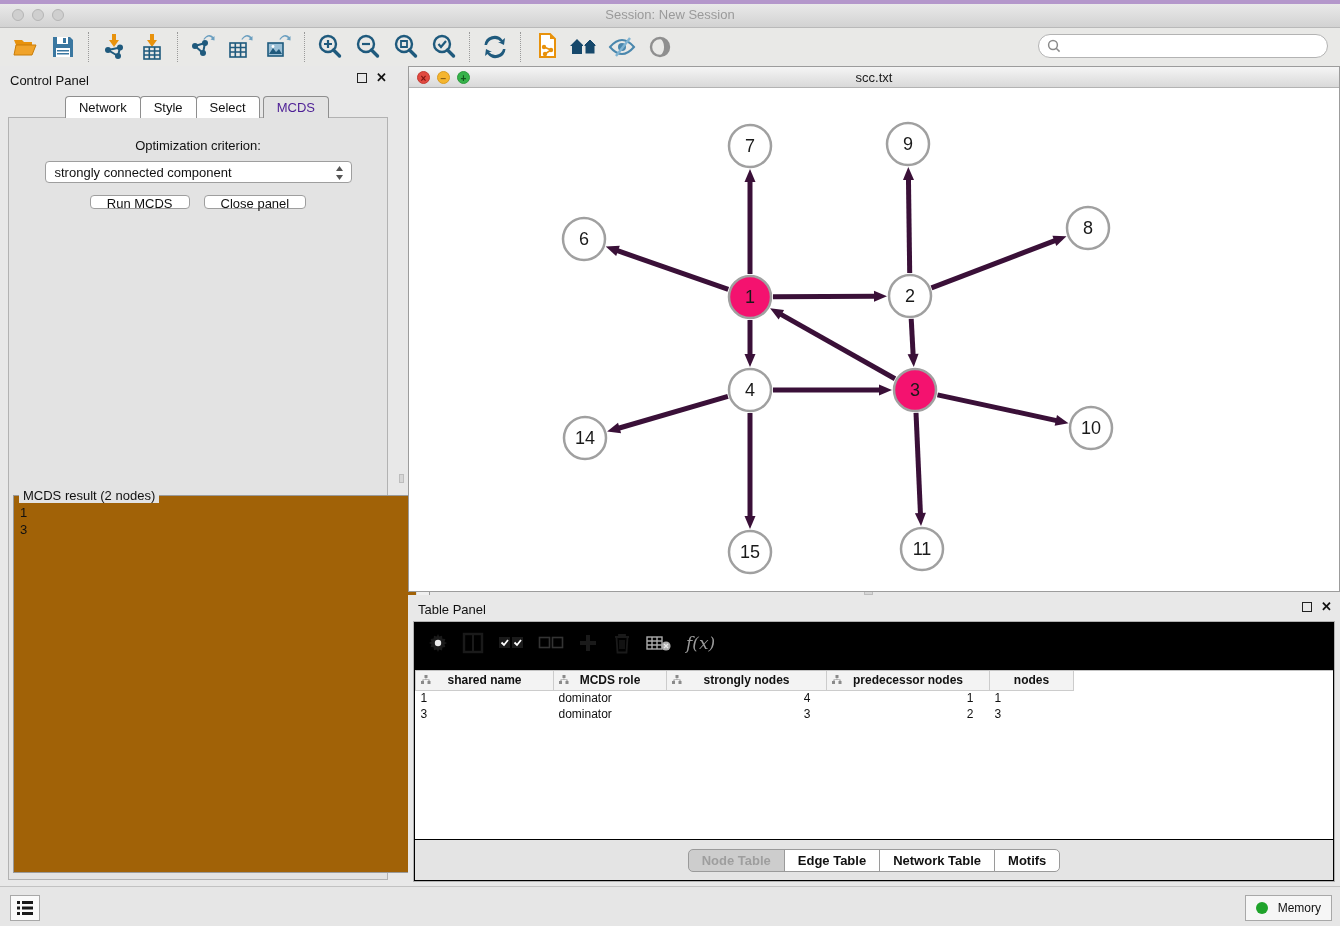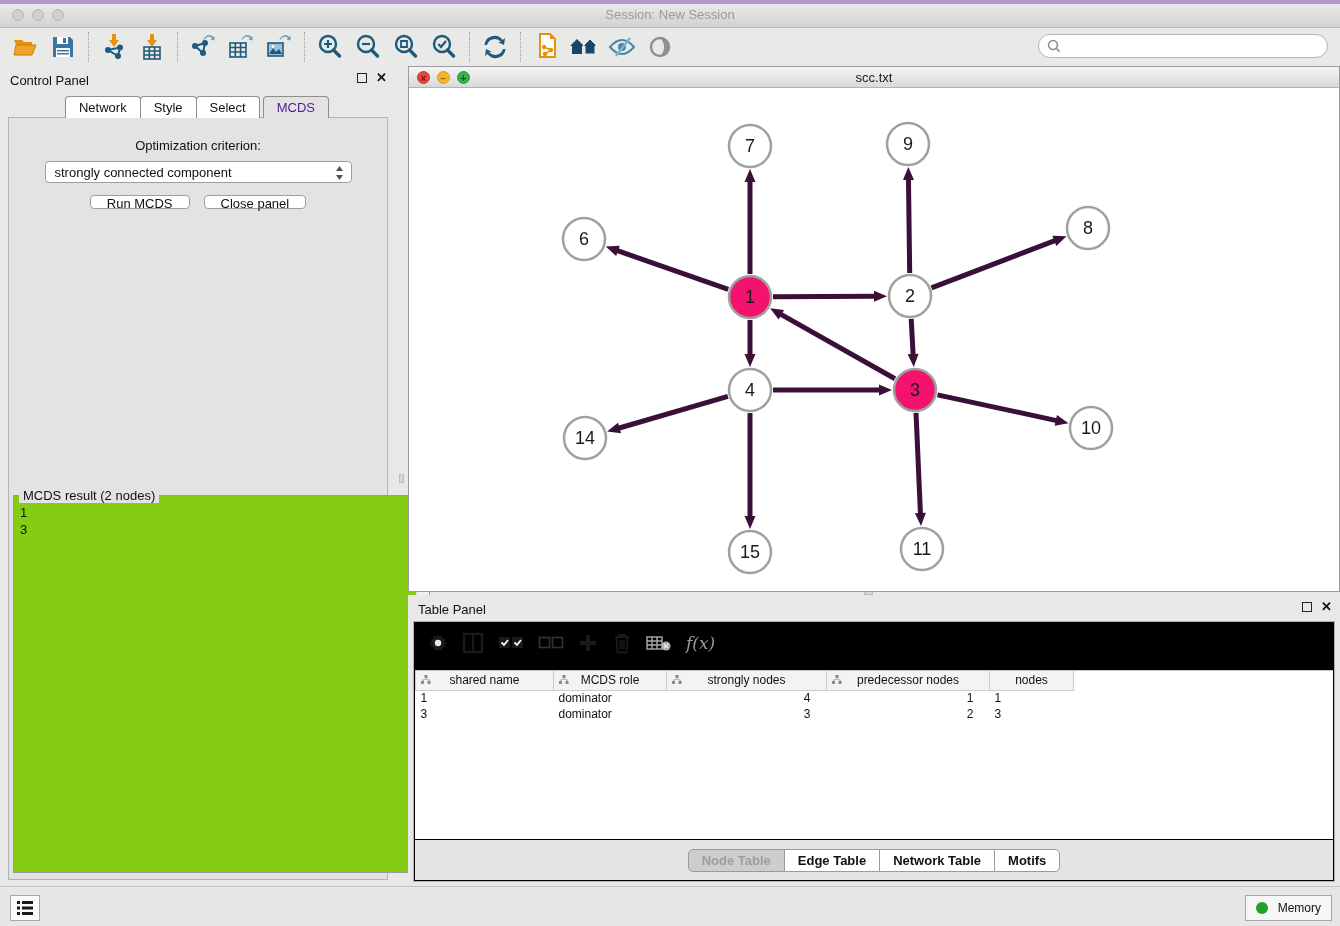"MCDS result (2 nodes)" .result-box { background: #84cc16 -> #a16207 }
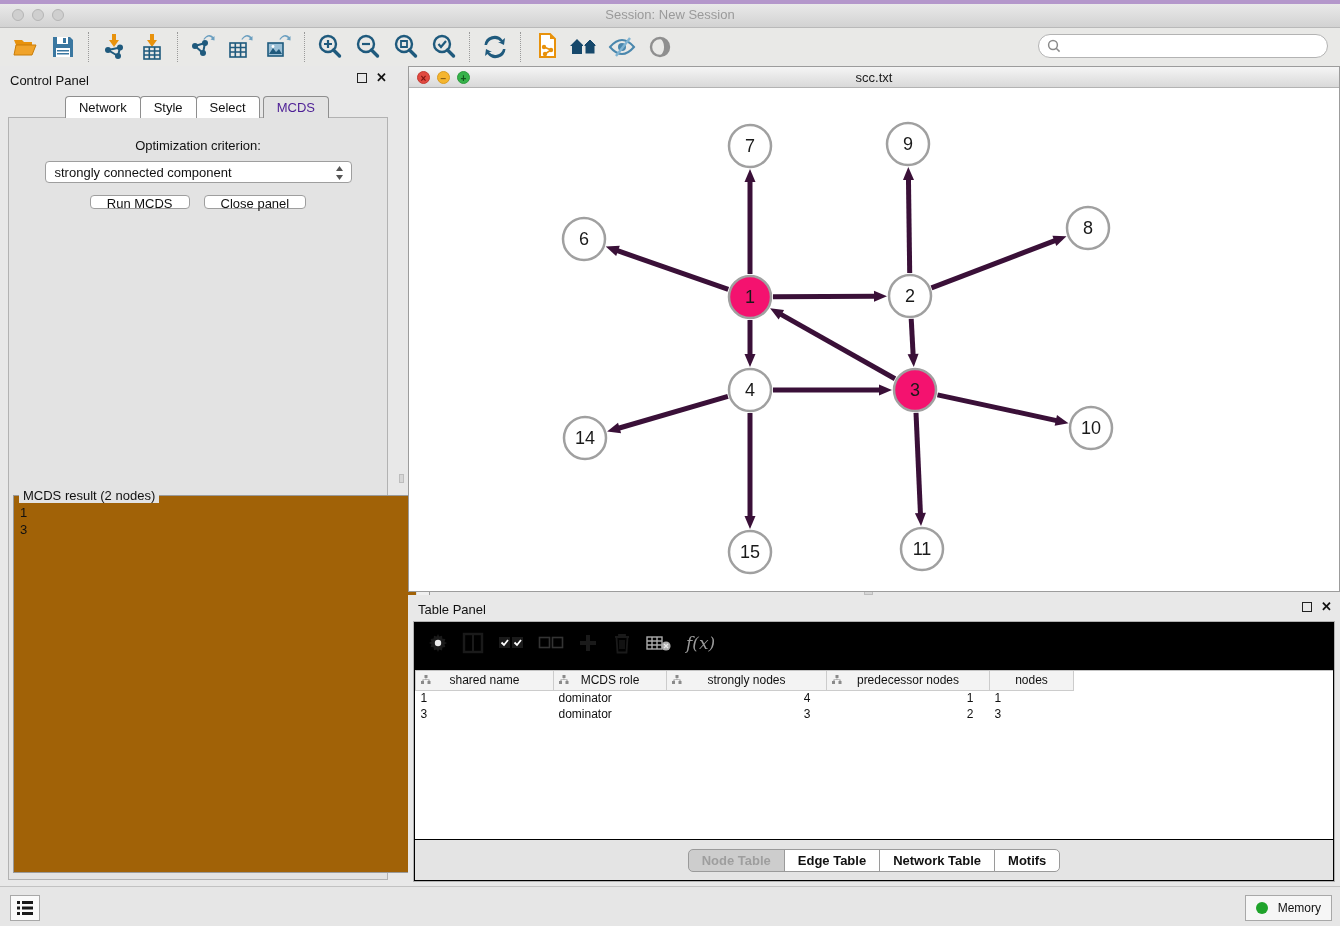"shared name" .tbl th { font-weight: normal -> bold }
